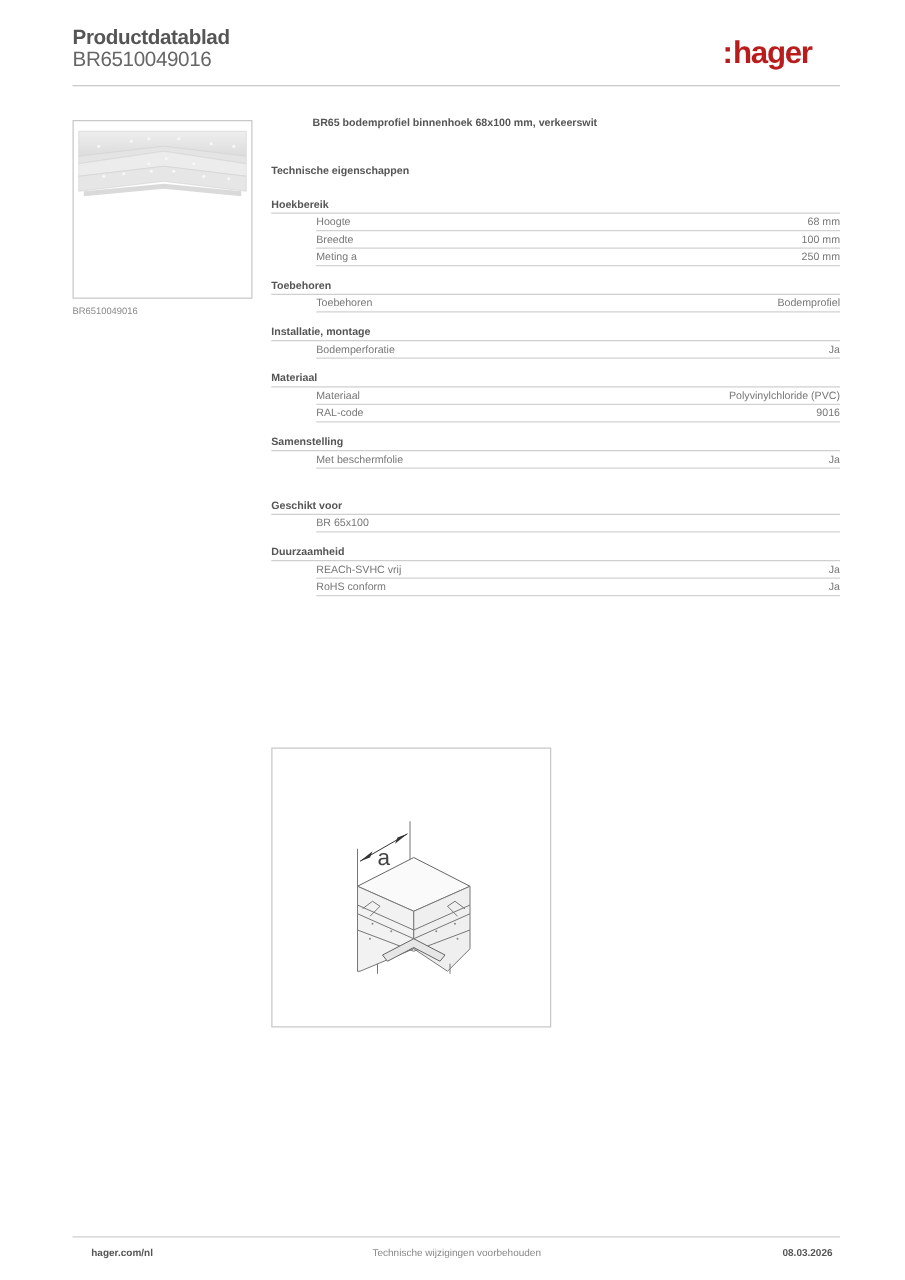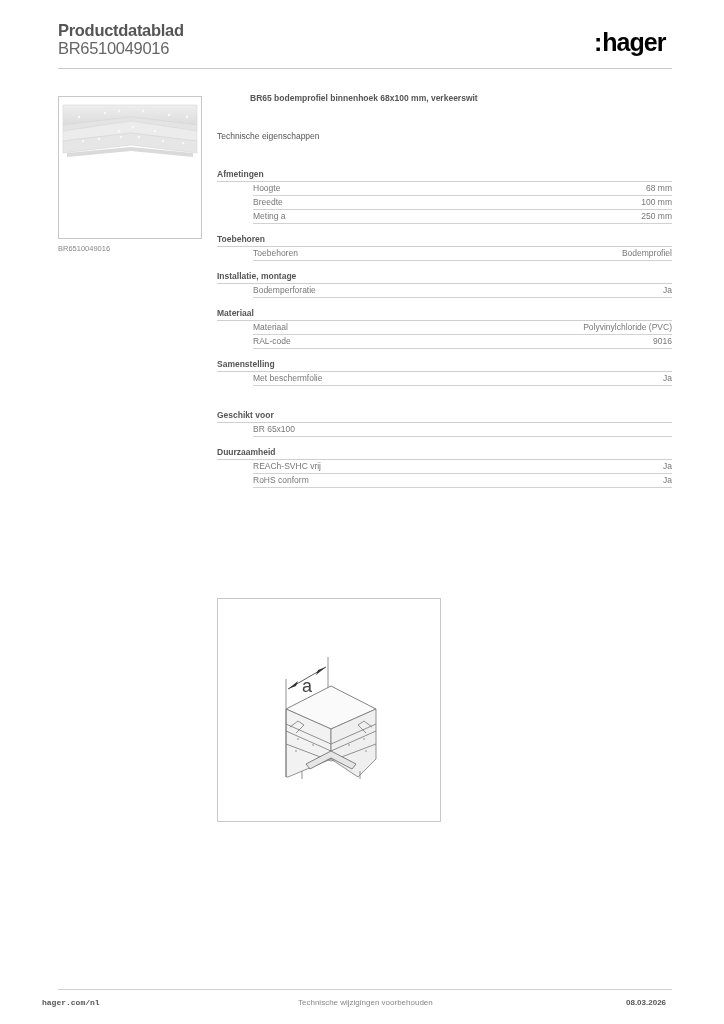":hager" .logo { color: #000000 -> #b91c1c; left: 594px -> 578px }
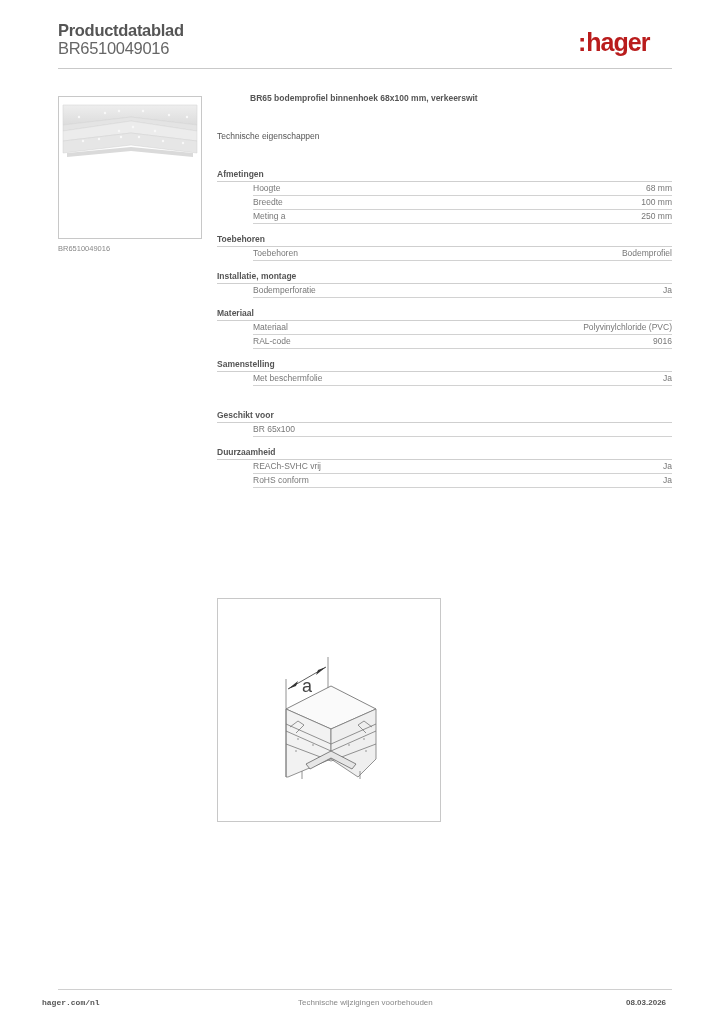"Technische eigenschappen" .sect-tech { font-weight: normal -> bold; margin-bottom: 26px -> 15px }
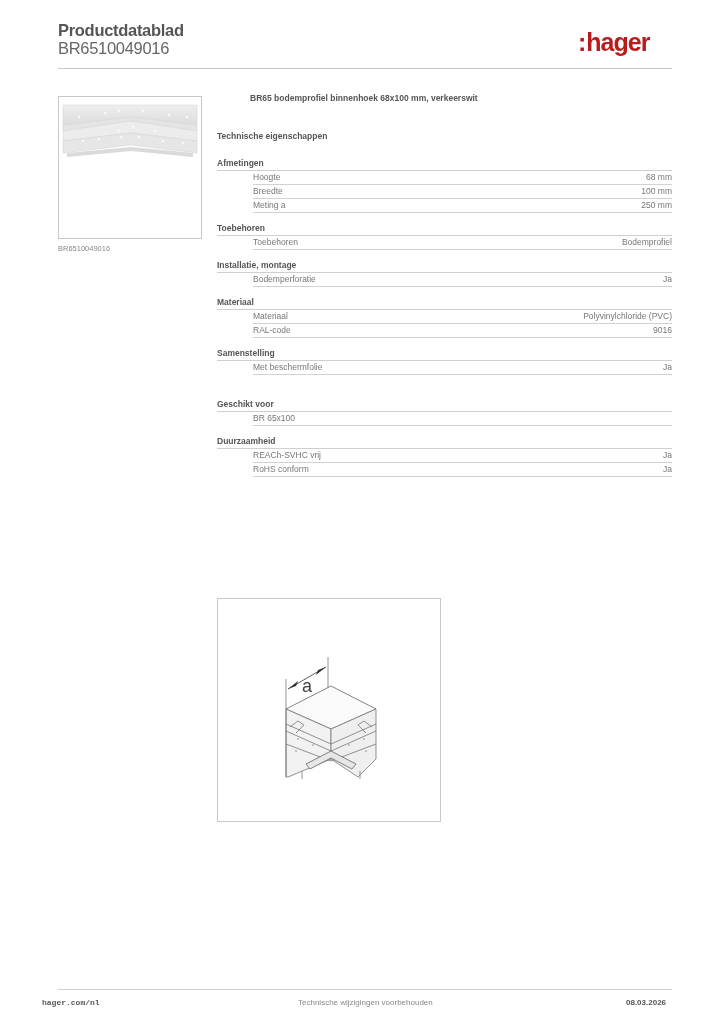"Afmetingen" div.grp-h { text: Afmetingen -> Hoekbereik }
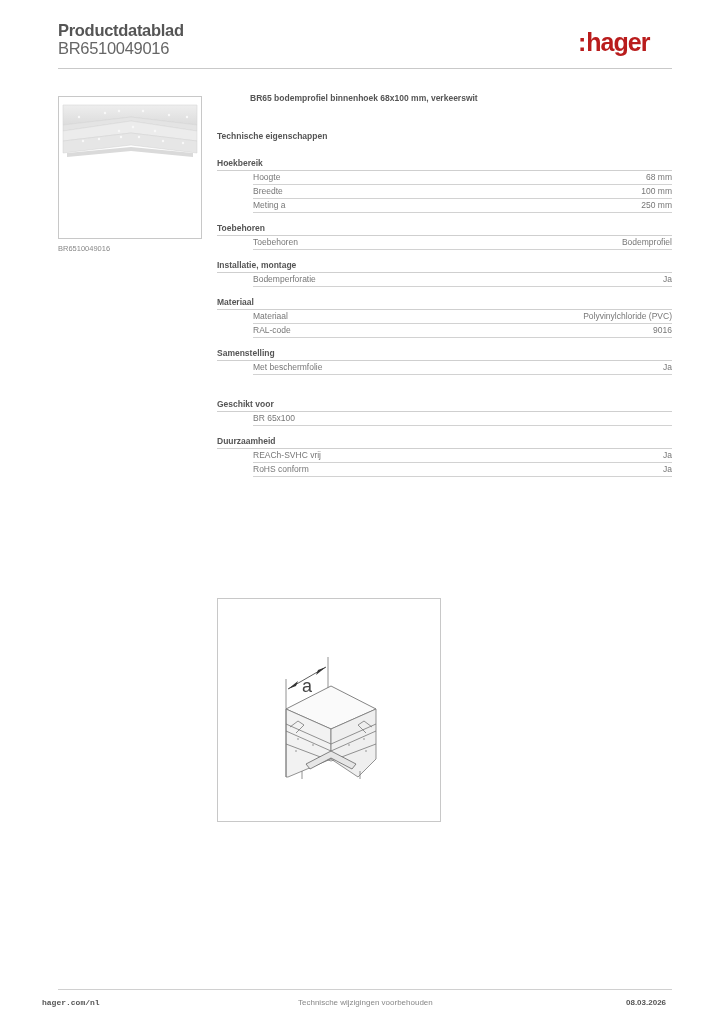"hager.com/nl" .ftr-left { font-family: Liberation Mono, monospace -> none; left: 42px -> 73px }
